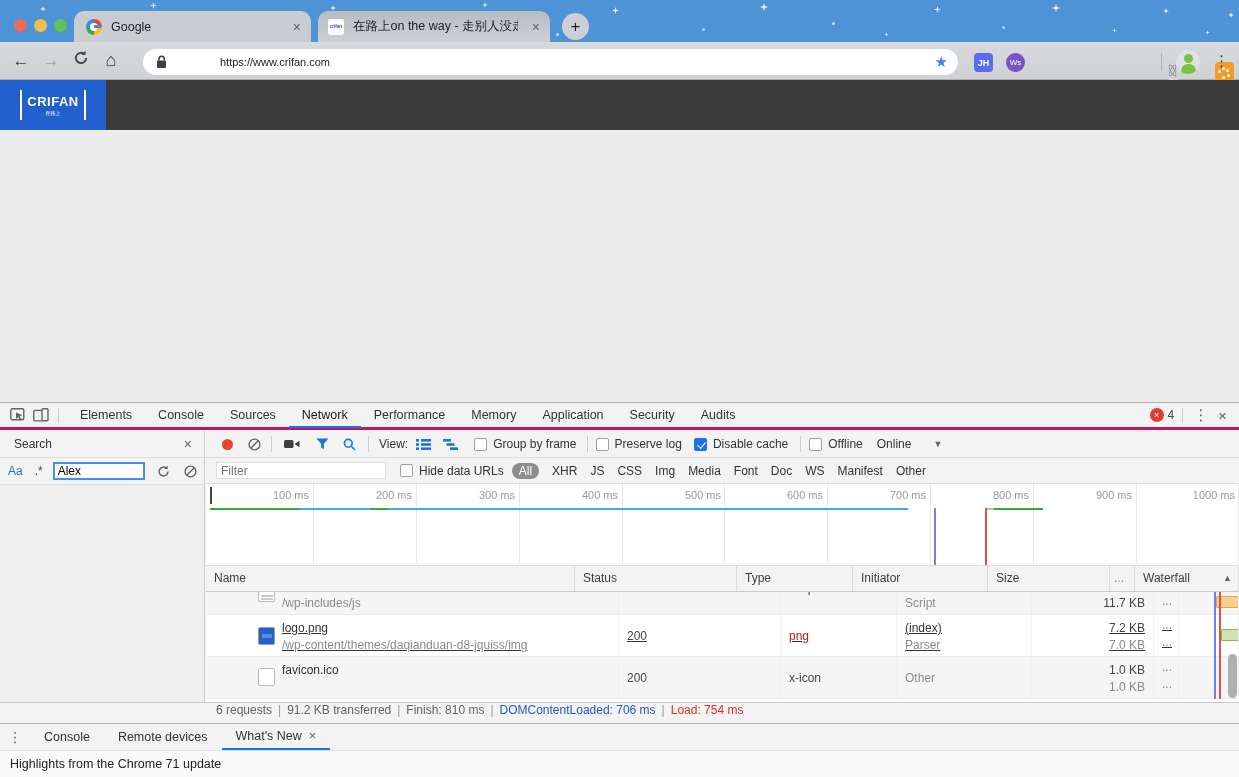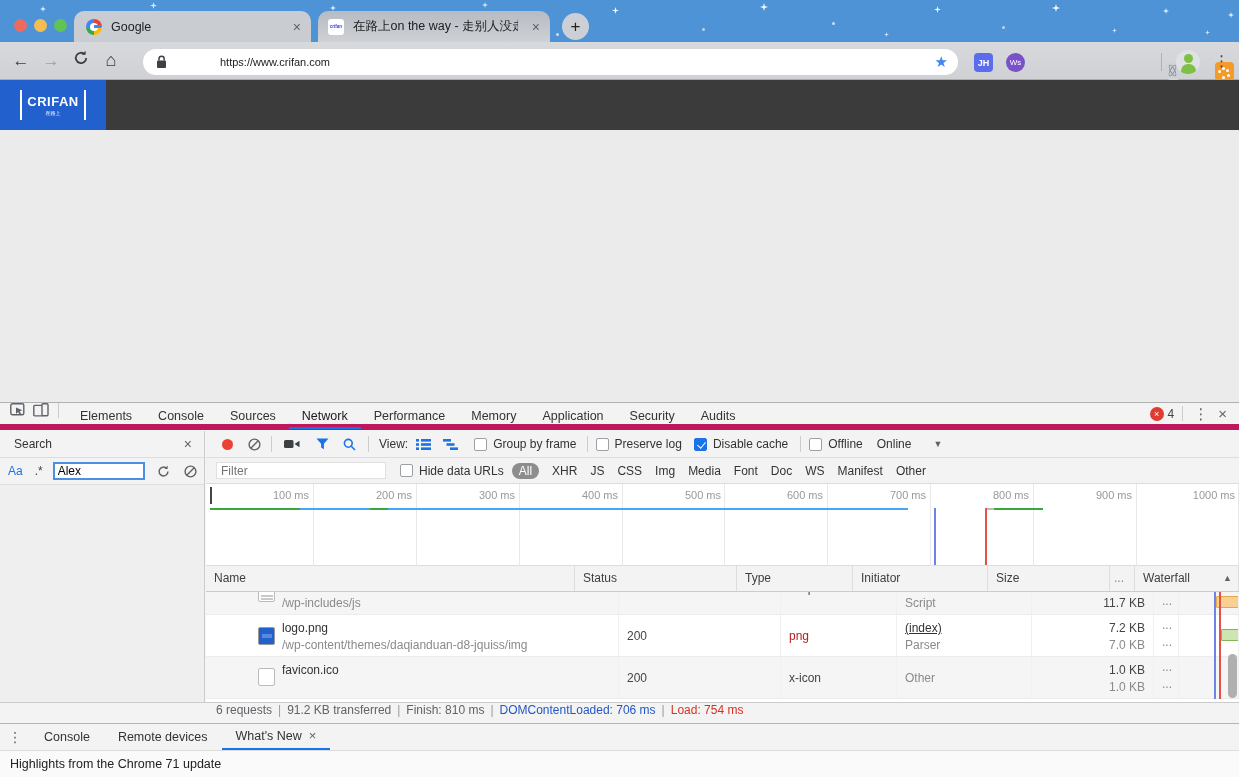"Elements" .dt-tabbar { align-items: none -> center; border-bottom: 6px solid #be185d -> 3px solid #be185d }
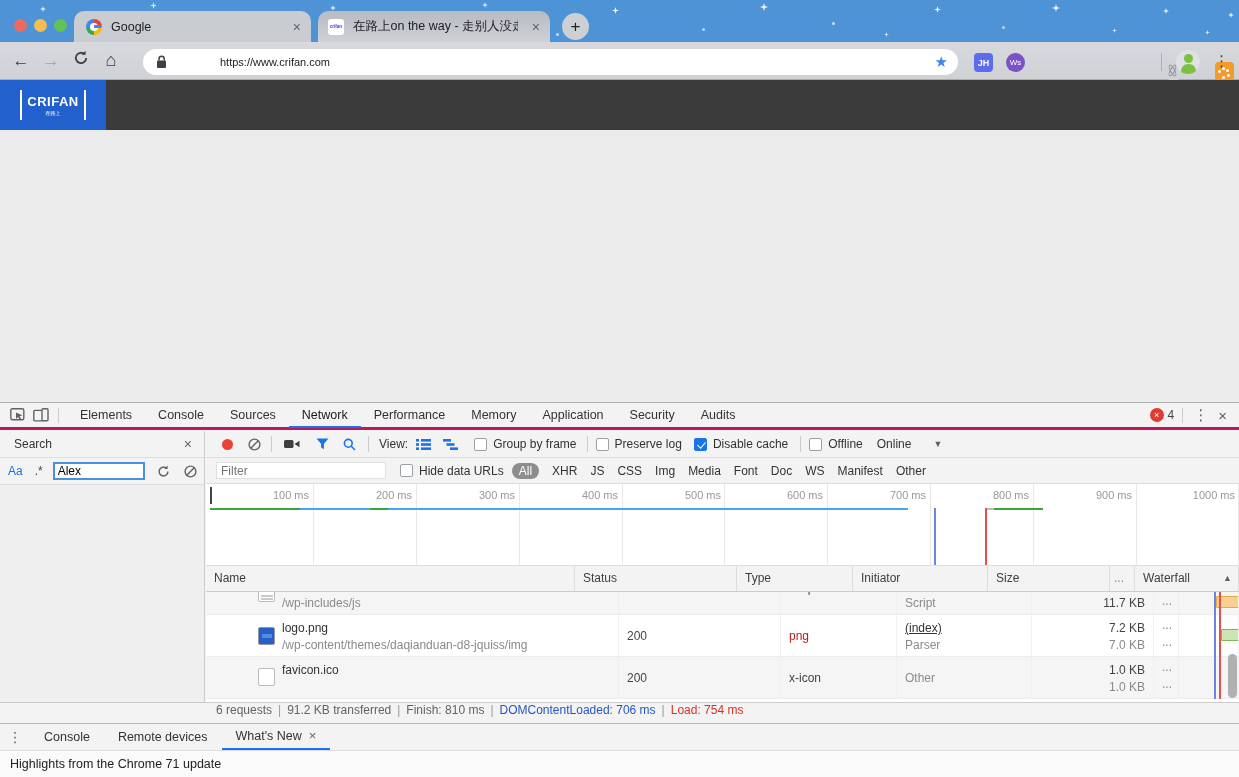"logo.png" .r-logo { text-decoration: none -> underline }
